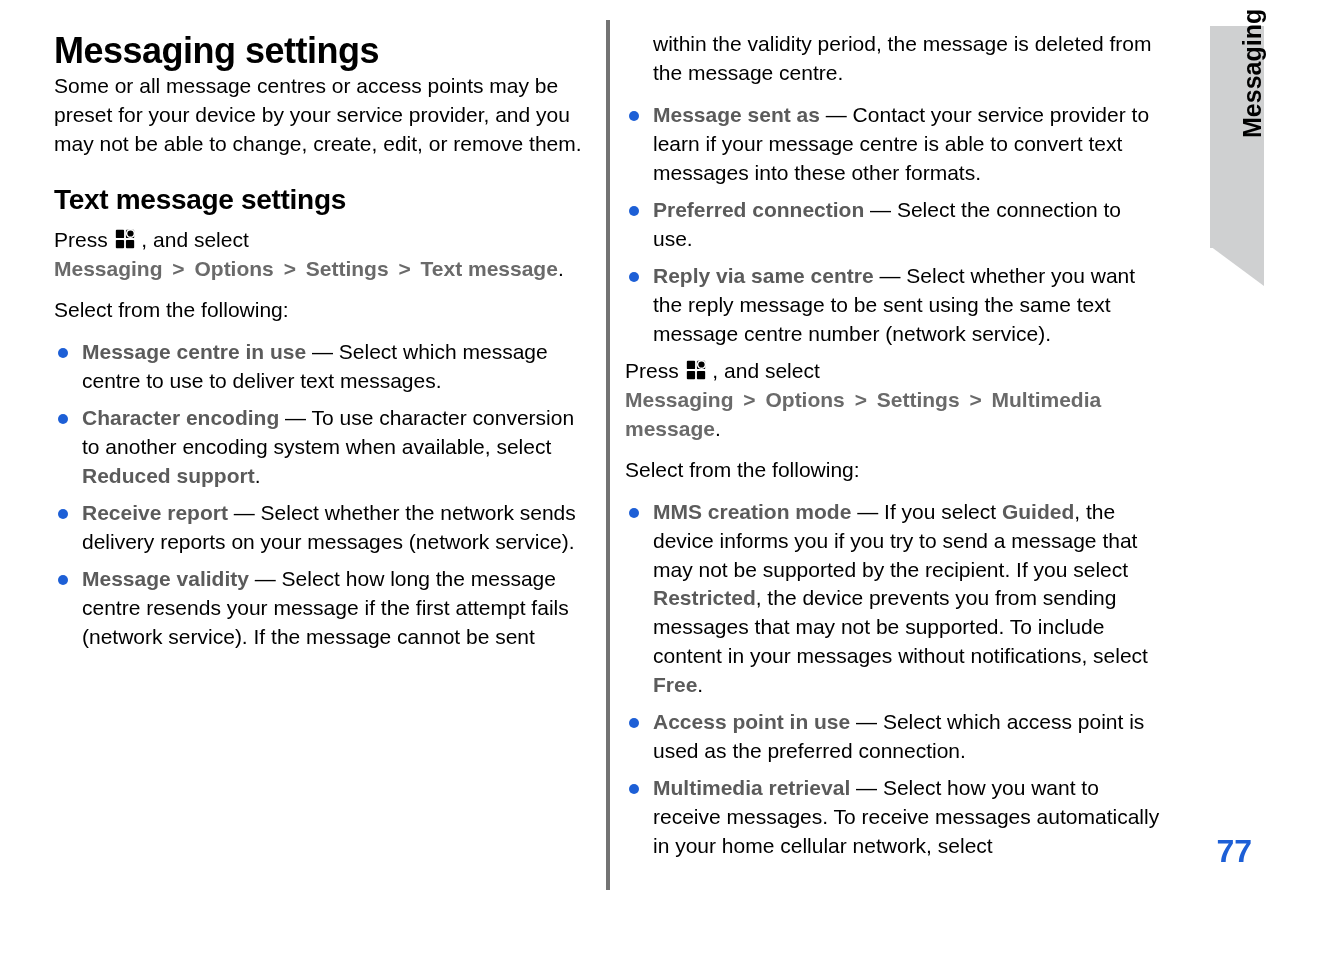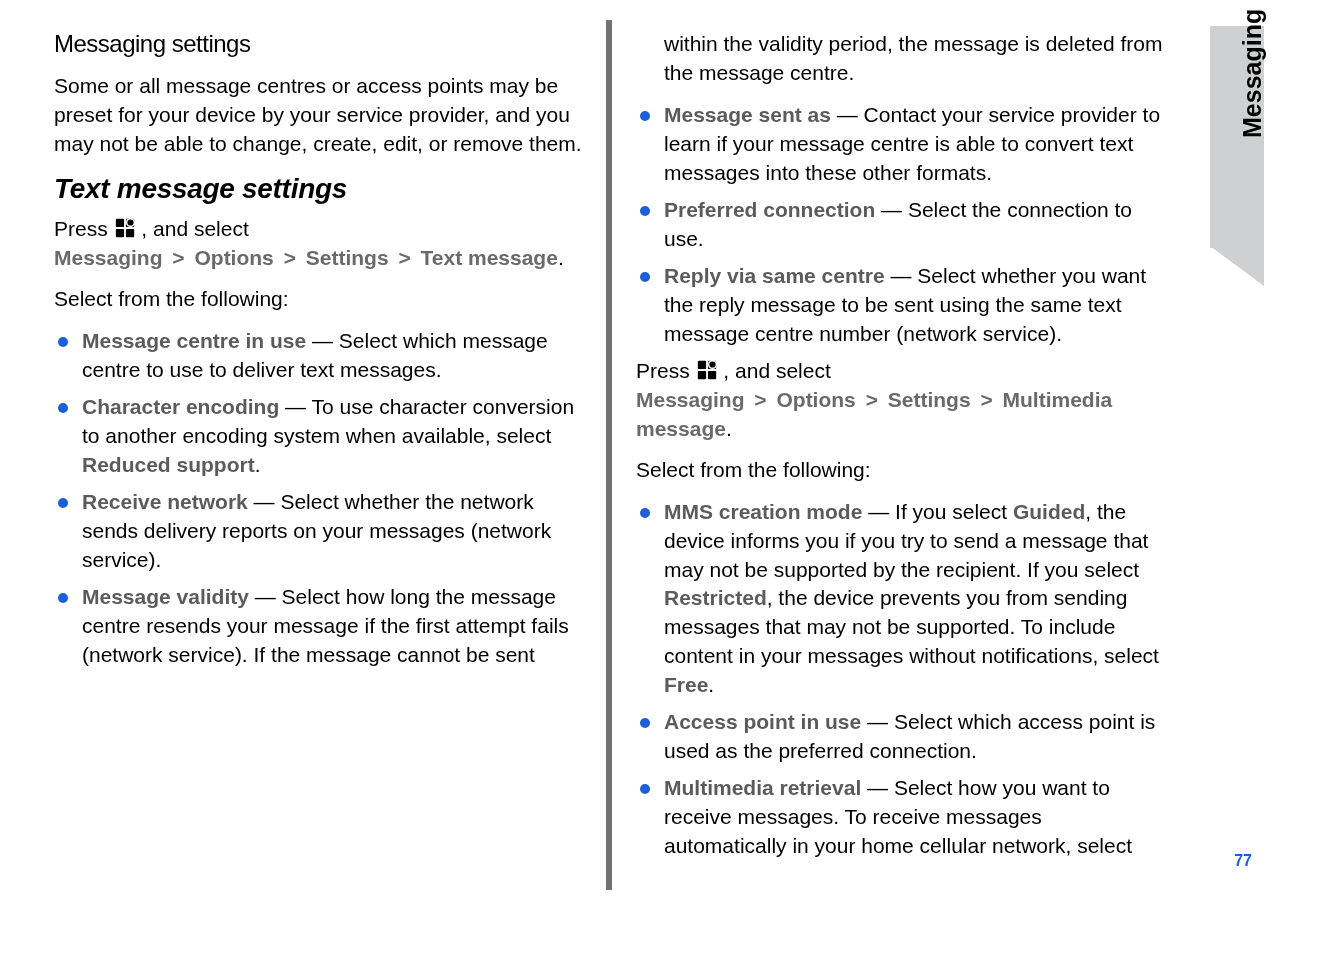"Messaging settings" h1 { font-size: 24px -> 36px; font-weight: 400 -> 700; margin-bottom: 14px -> none }
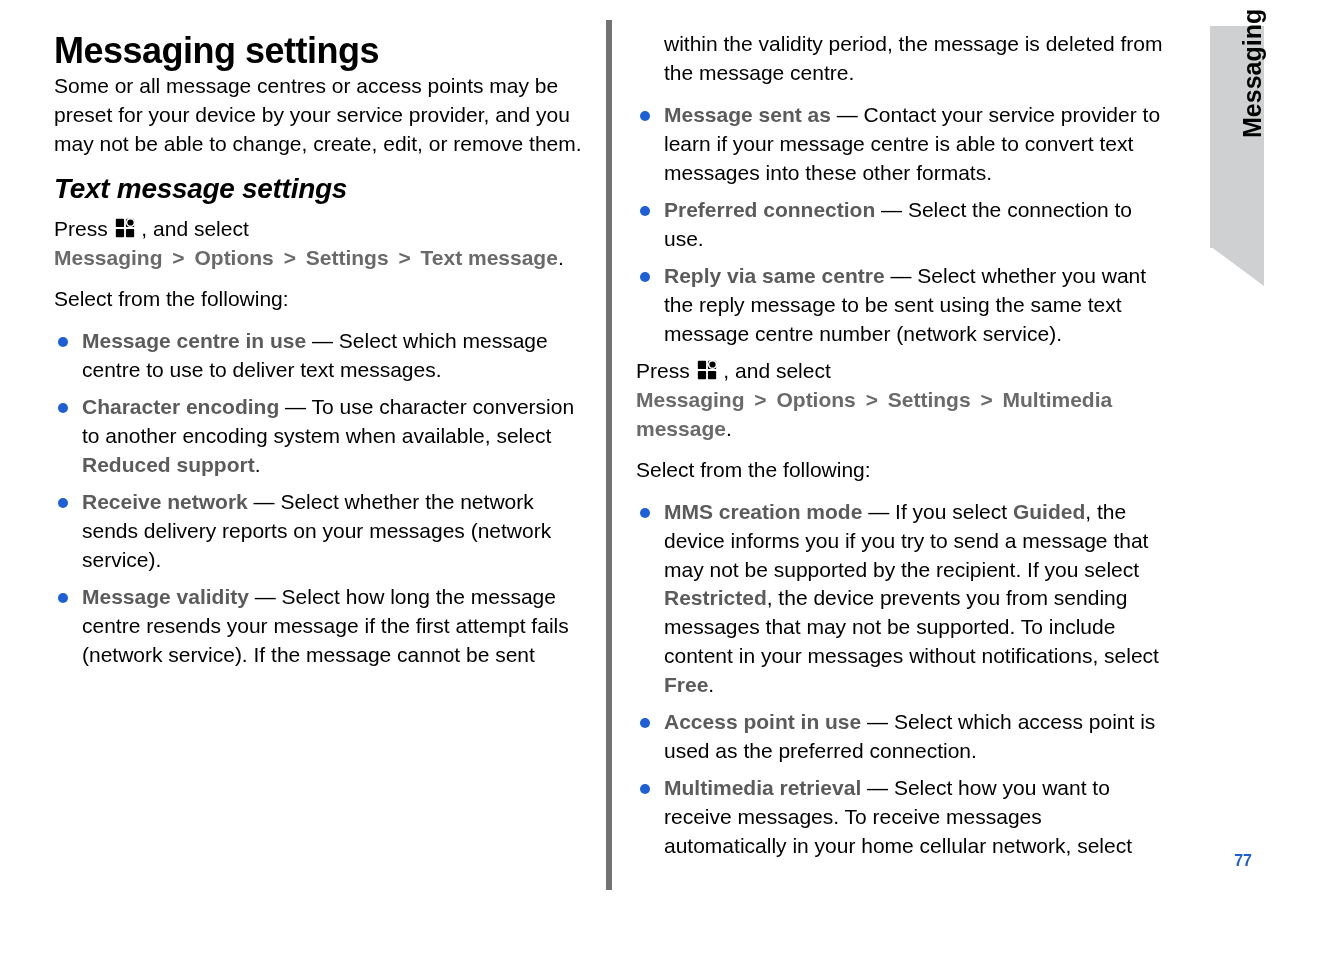"within the validity period, the" .col.right { border-left: 6px solid #737373 -> 4px solid #737373; padding-left: 24px -> 15px }
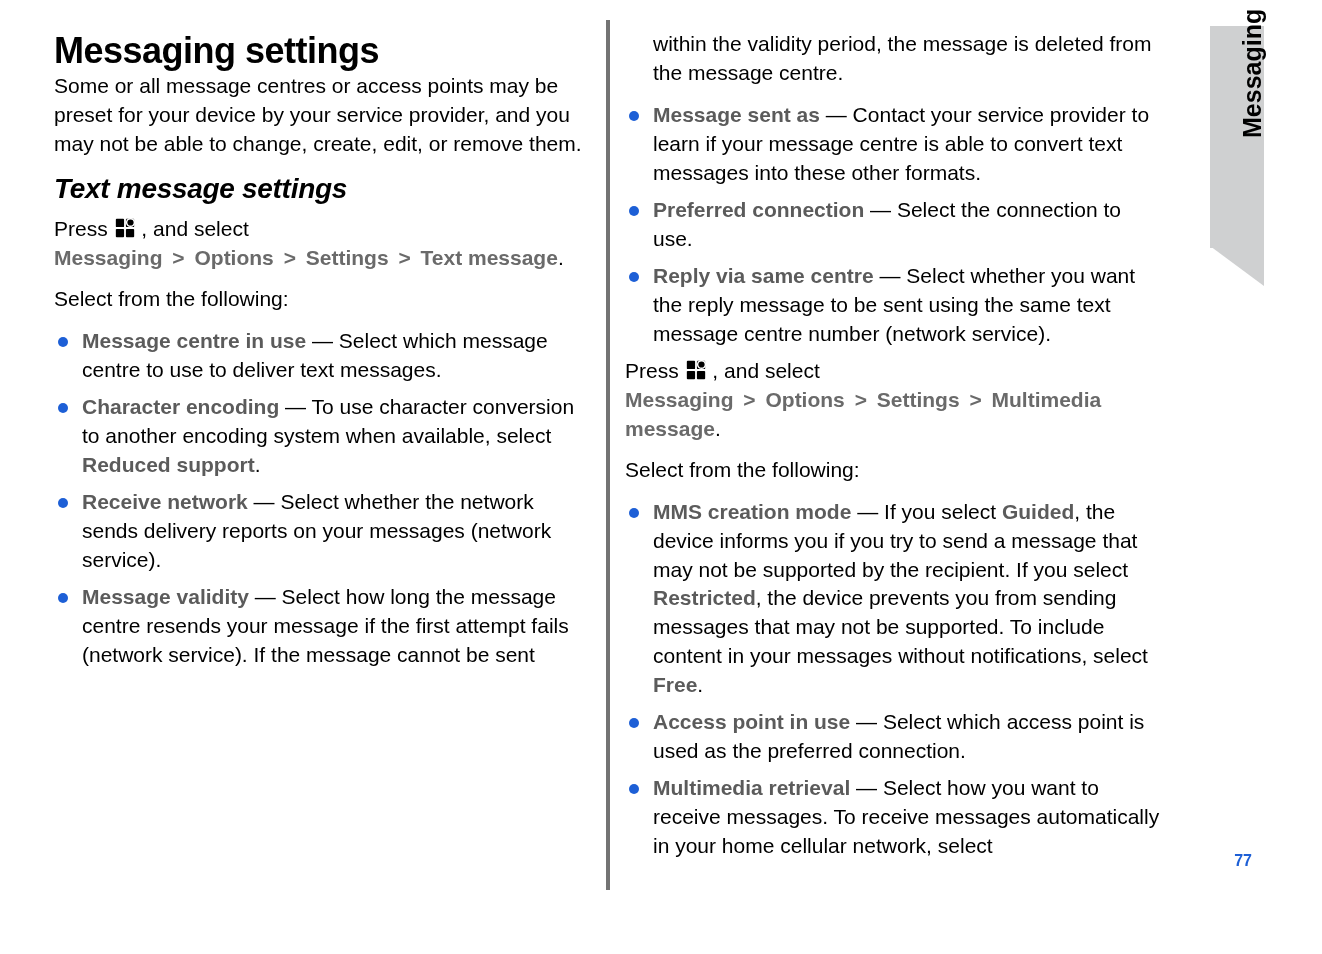"Text message settings" h2 { font-style: italic -> none; margin: 14px 0 10px 0 -> 25px 0 10px 0 }
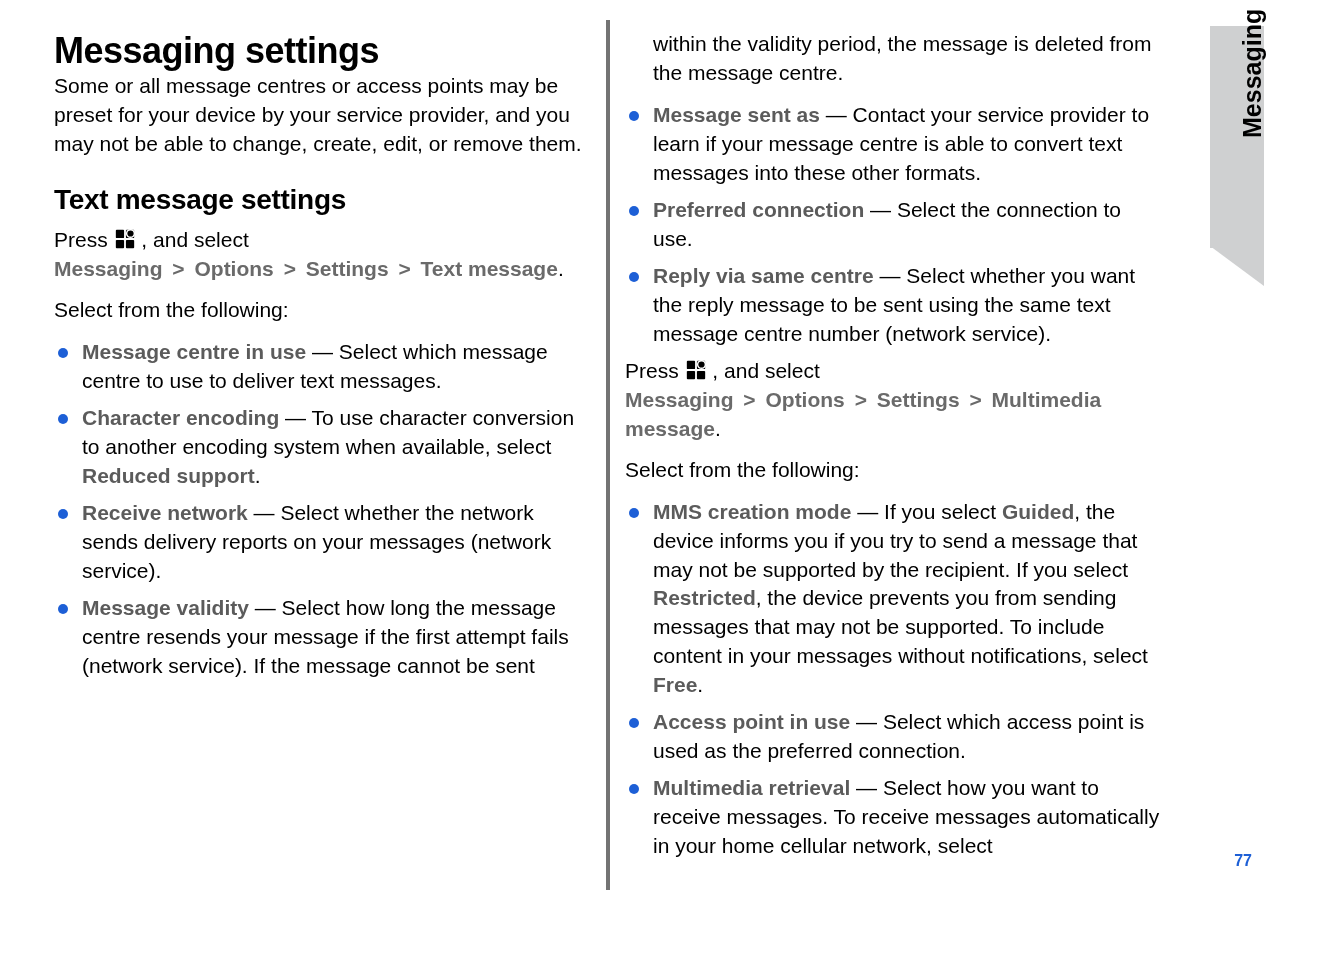"Receive network" span.bold-gray { text: network -> report }
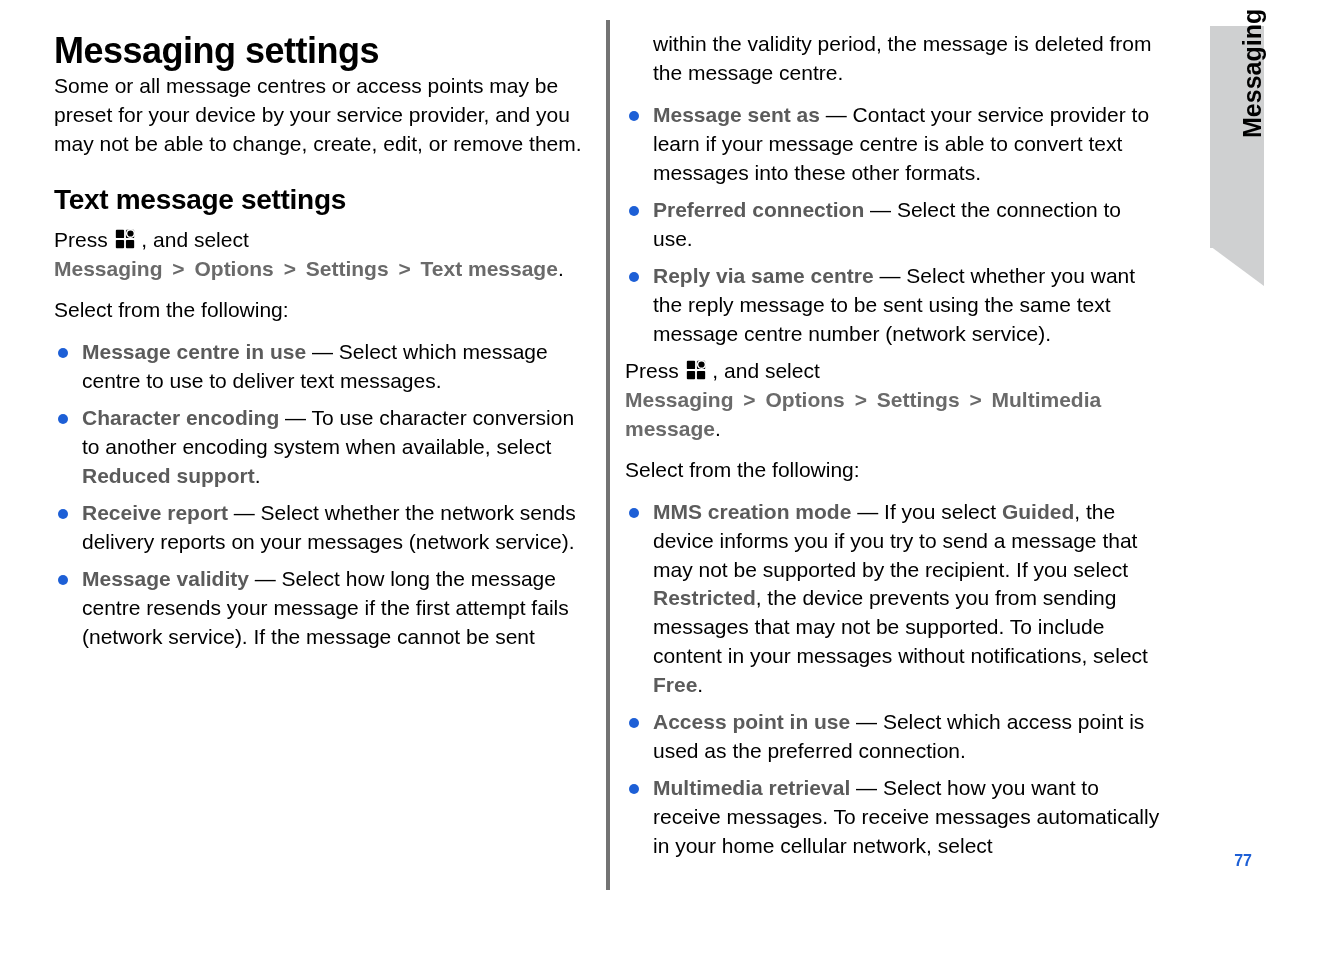"77" .page-num { font-size: 16px -> 32px }
